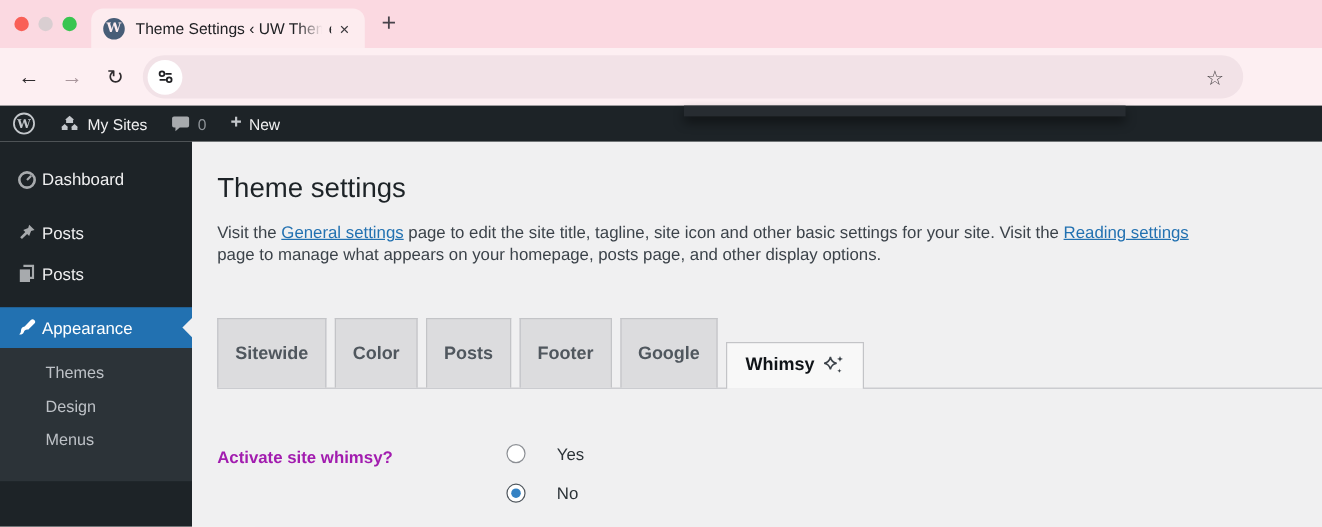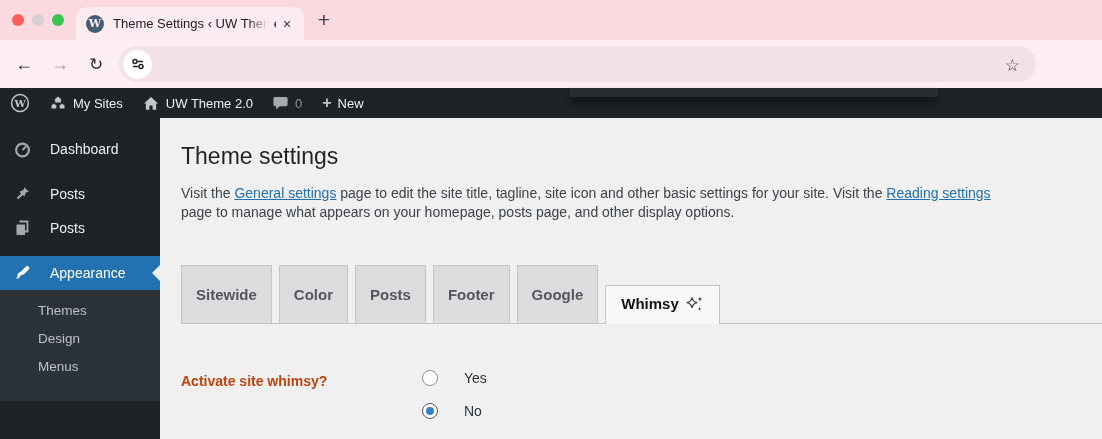"UW Theme 2.0" div.ab-item { html: <div> <span> <svg> <path></path> </svg> </span> <span>UW Theme 2.0</span> </div> -> none }
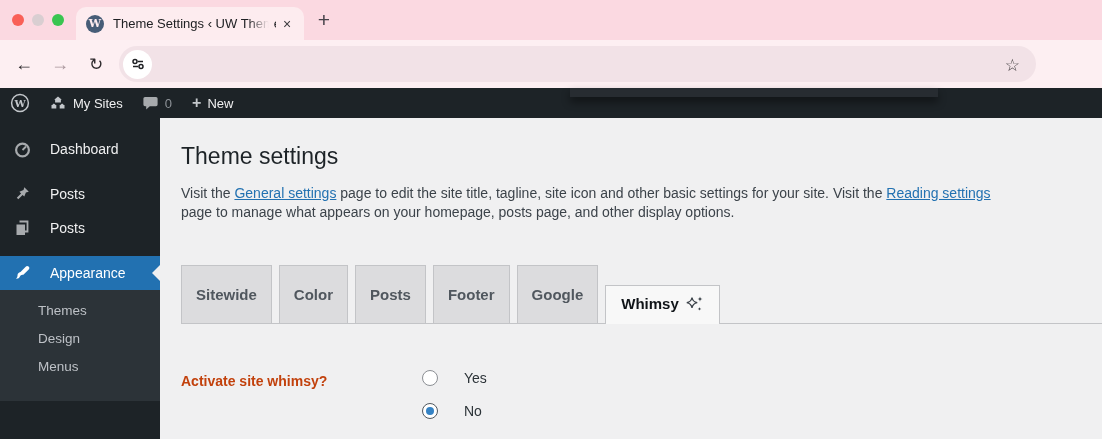"Dashboard" .menu-item { gap: 19px -> 4px }
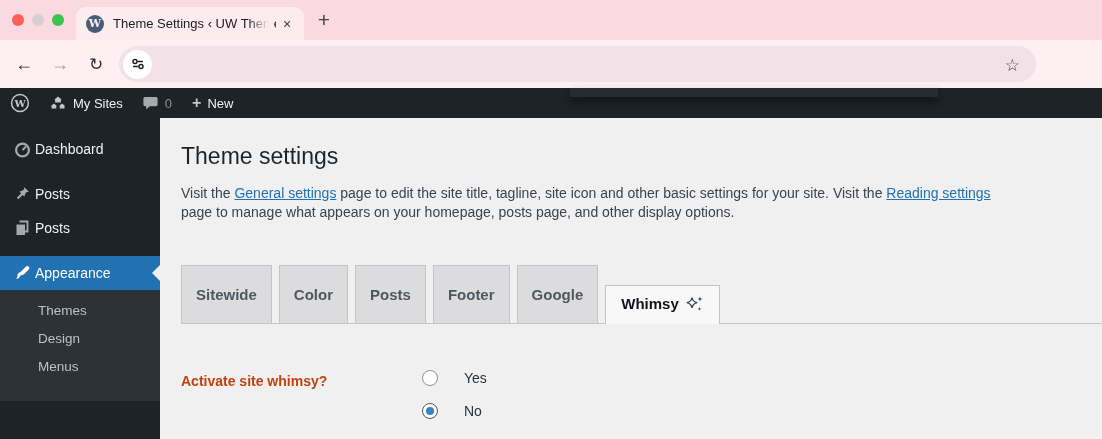"Activate site whimsy?" .form-label { color: #c2410c -> #a21caf }
